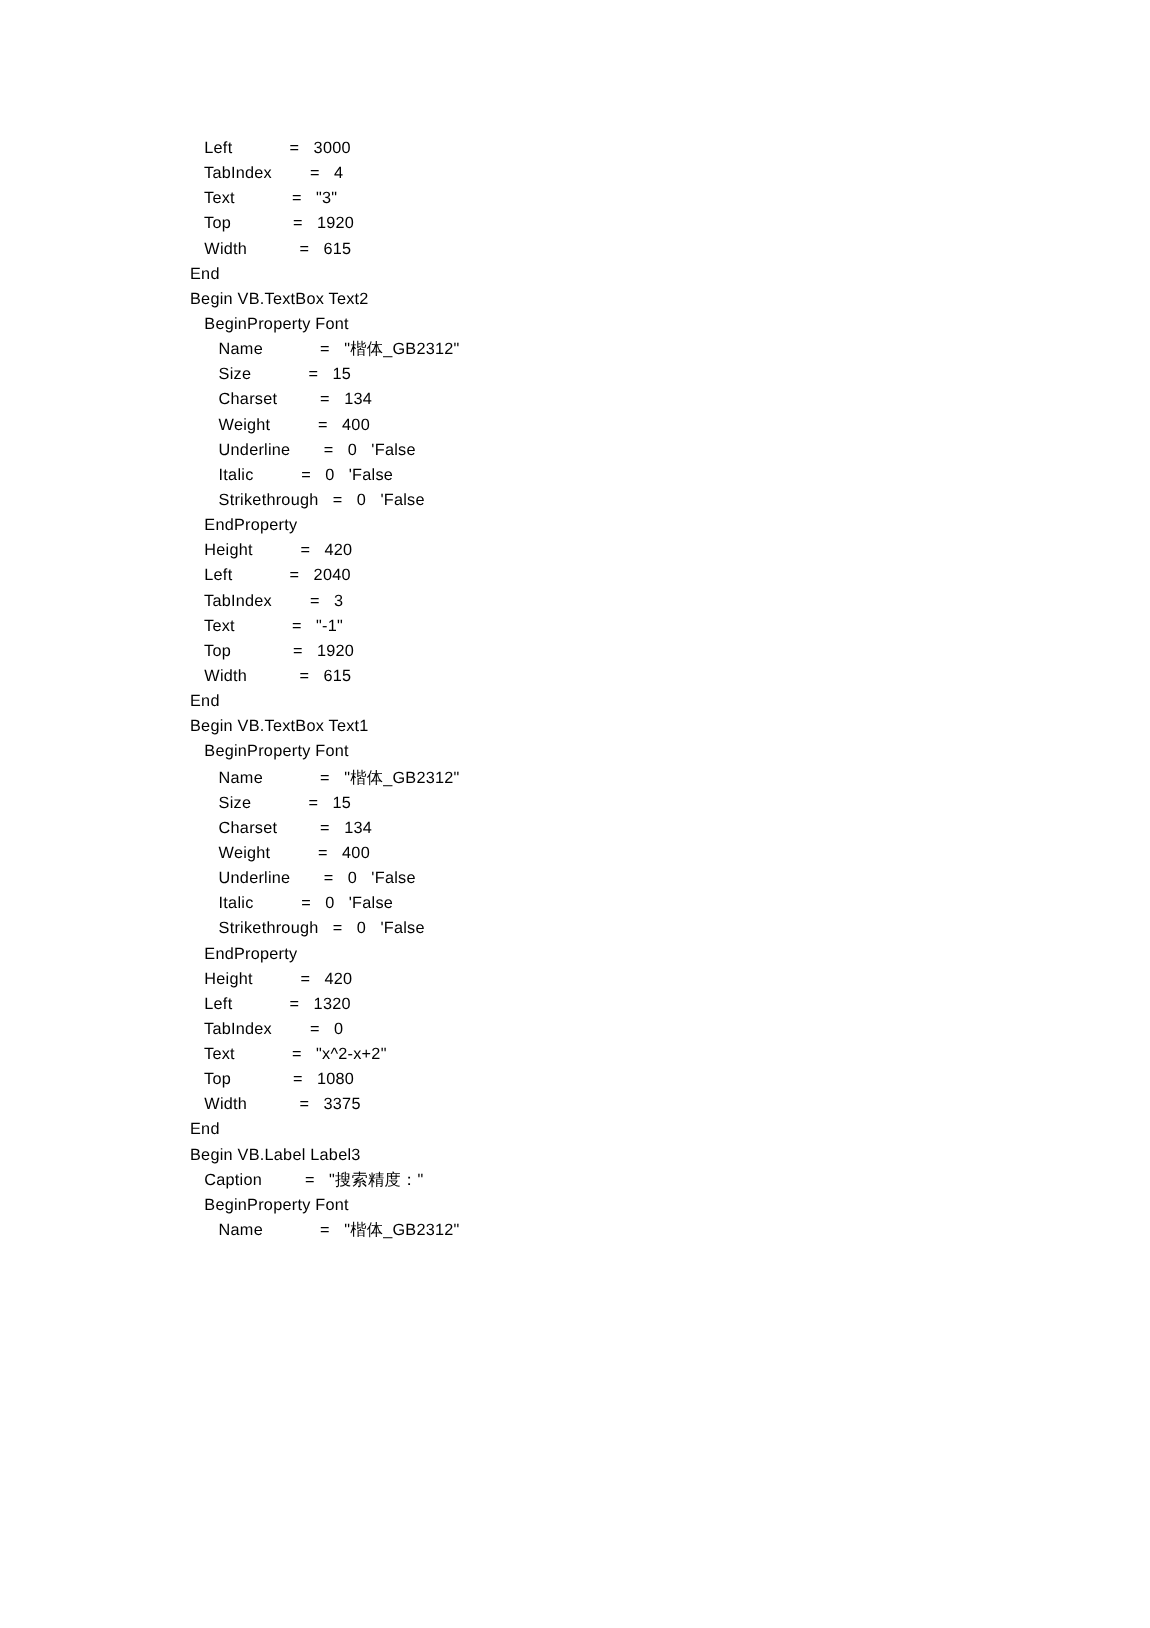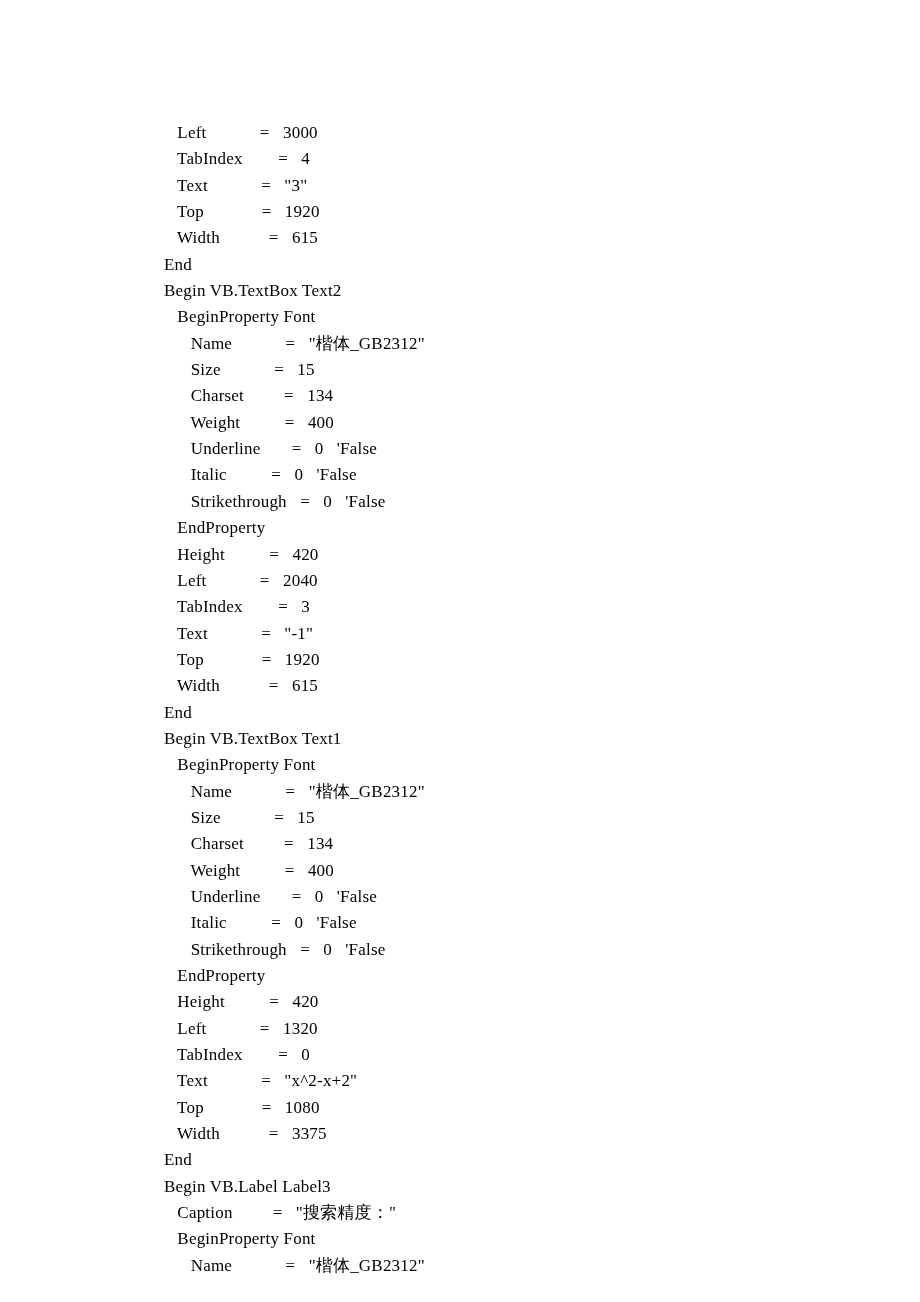"Left = 3000" pre.code { font-family: Liberation Serif, serif -> Liberation Sans, sans-serif; font-size: 17px -> 13px; margin: 12px -> 0 }
